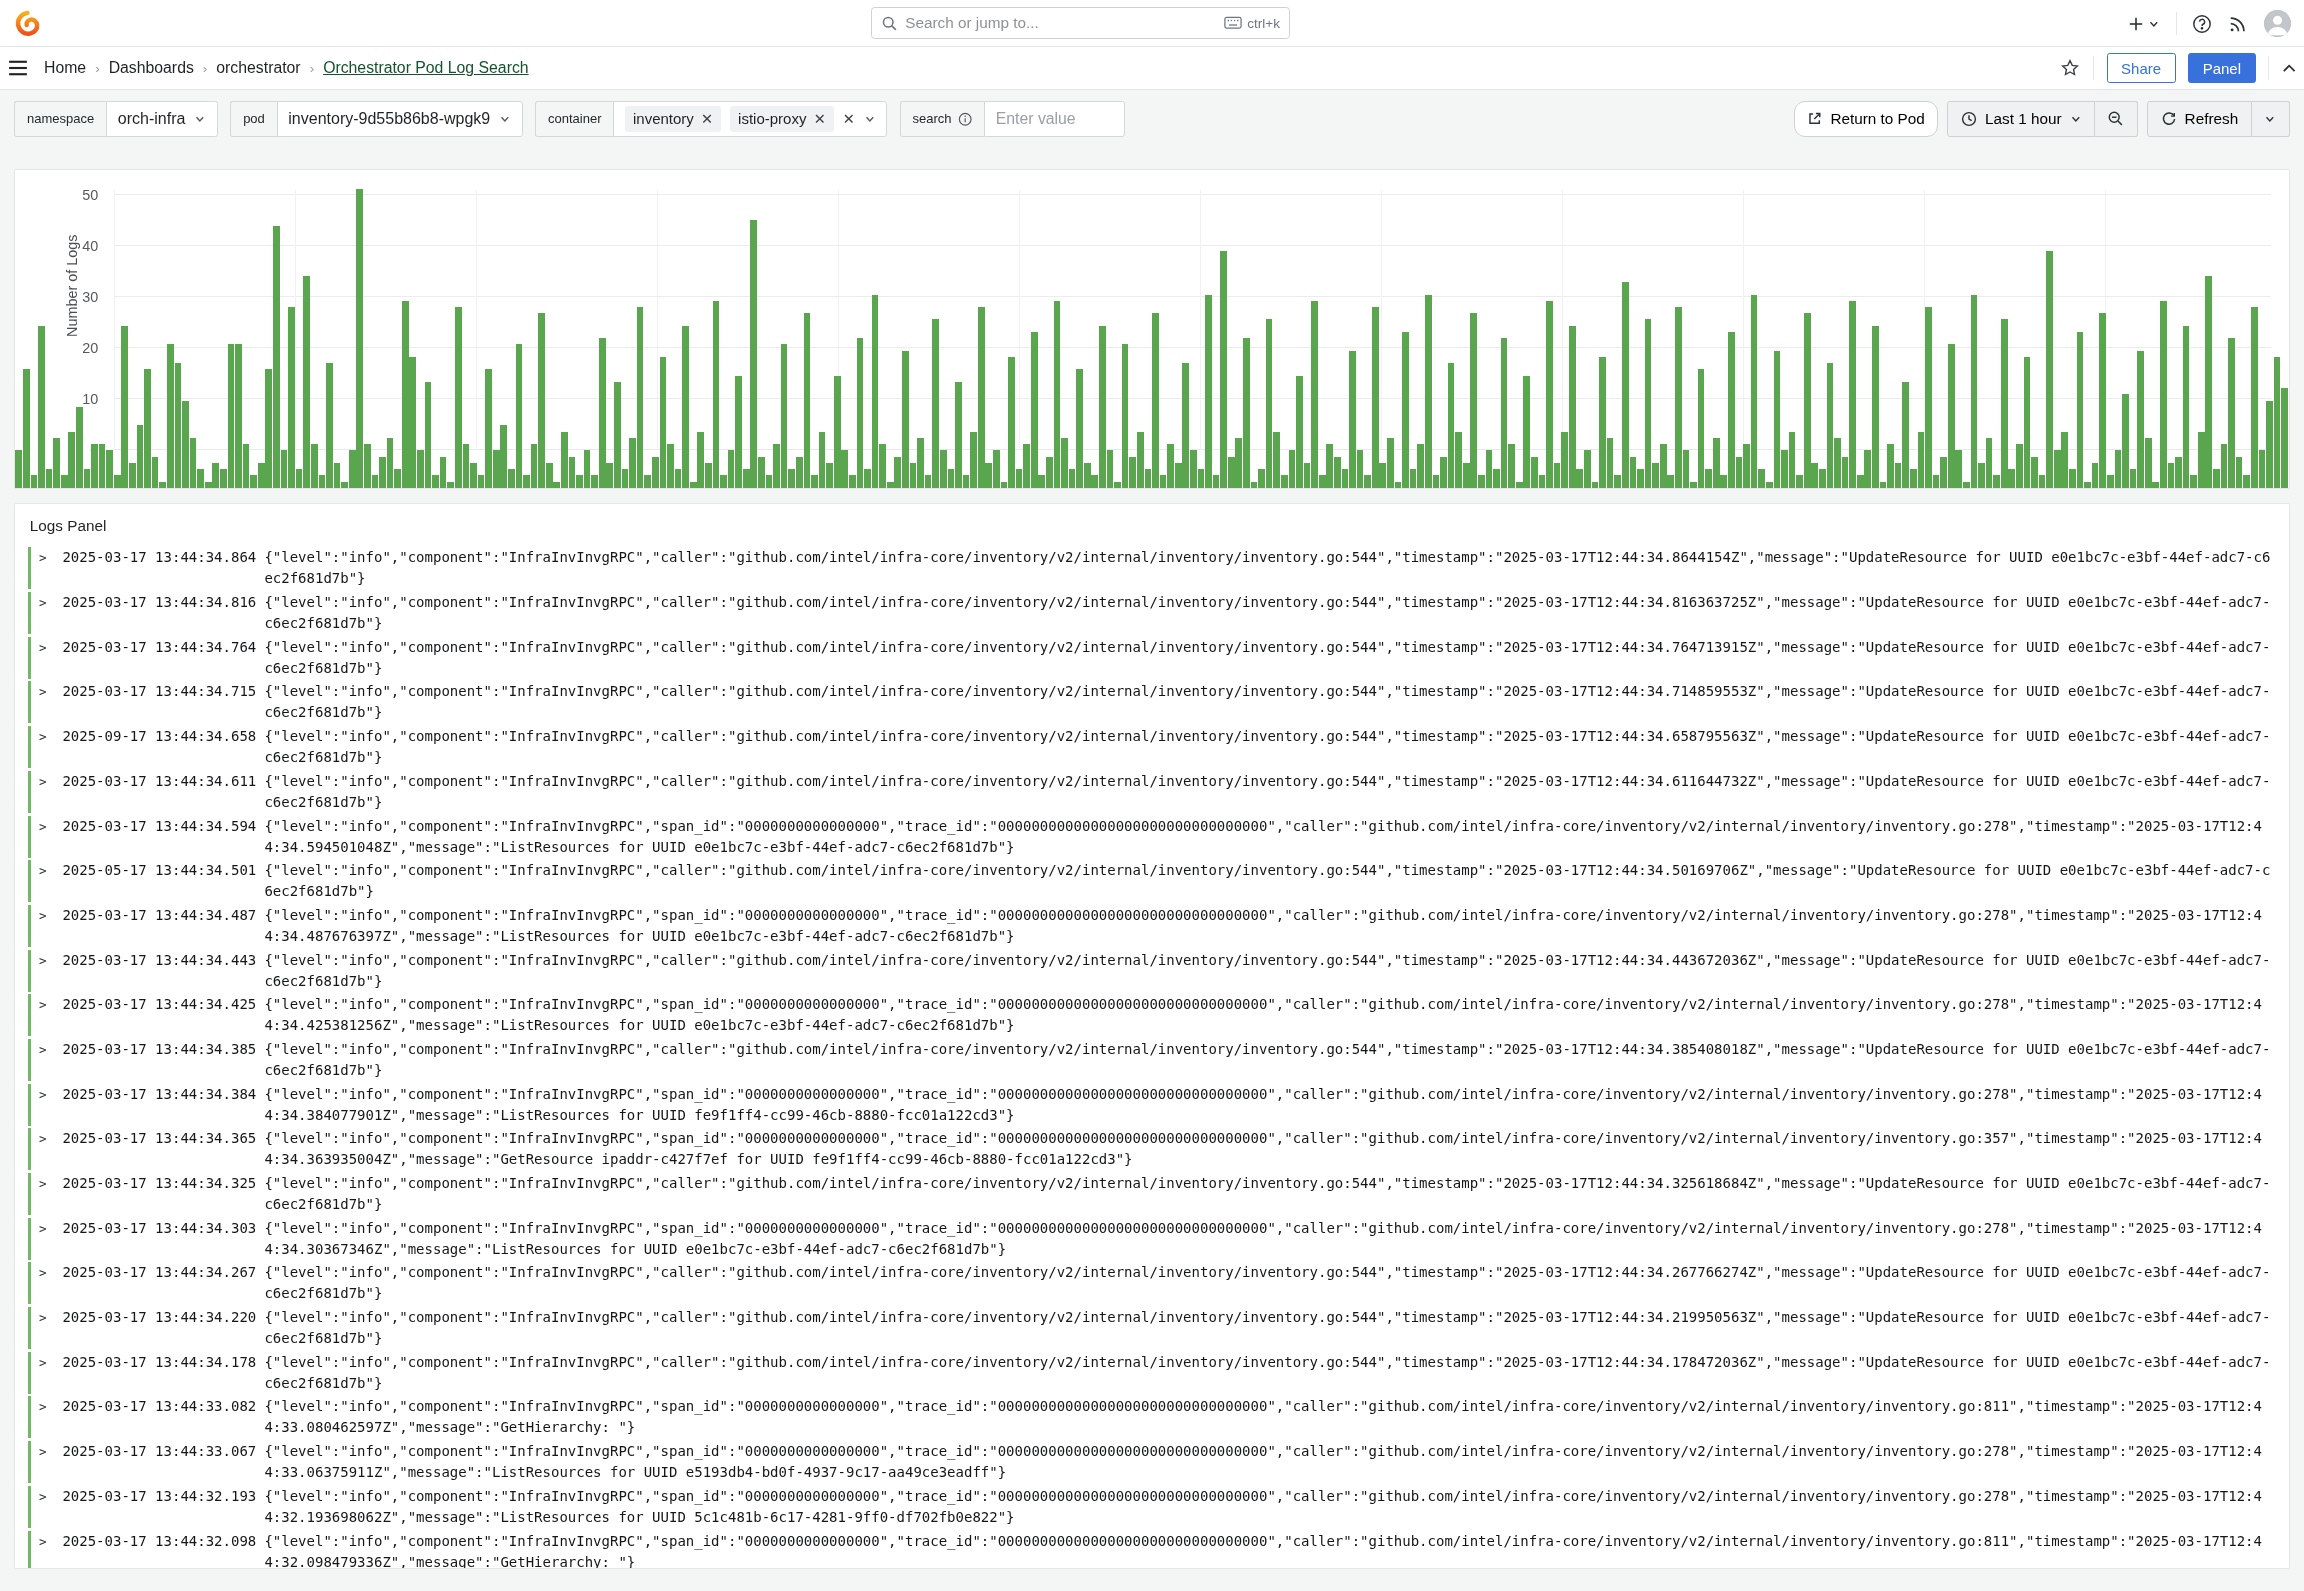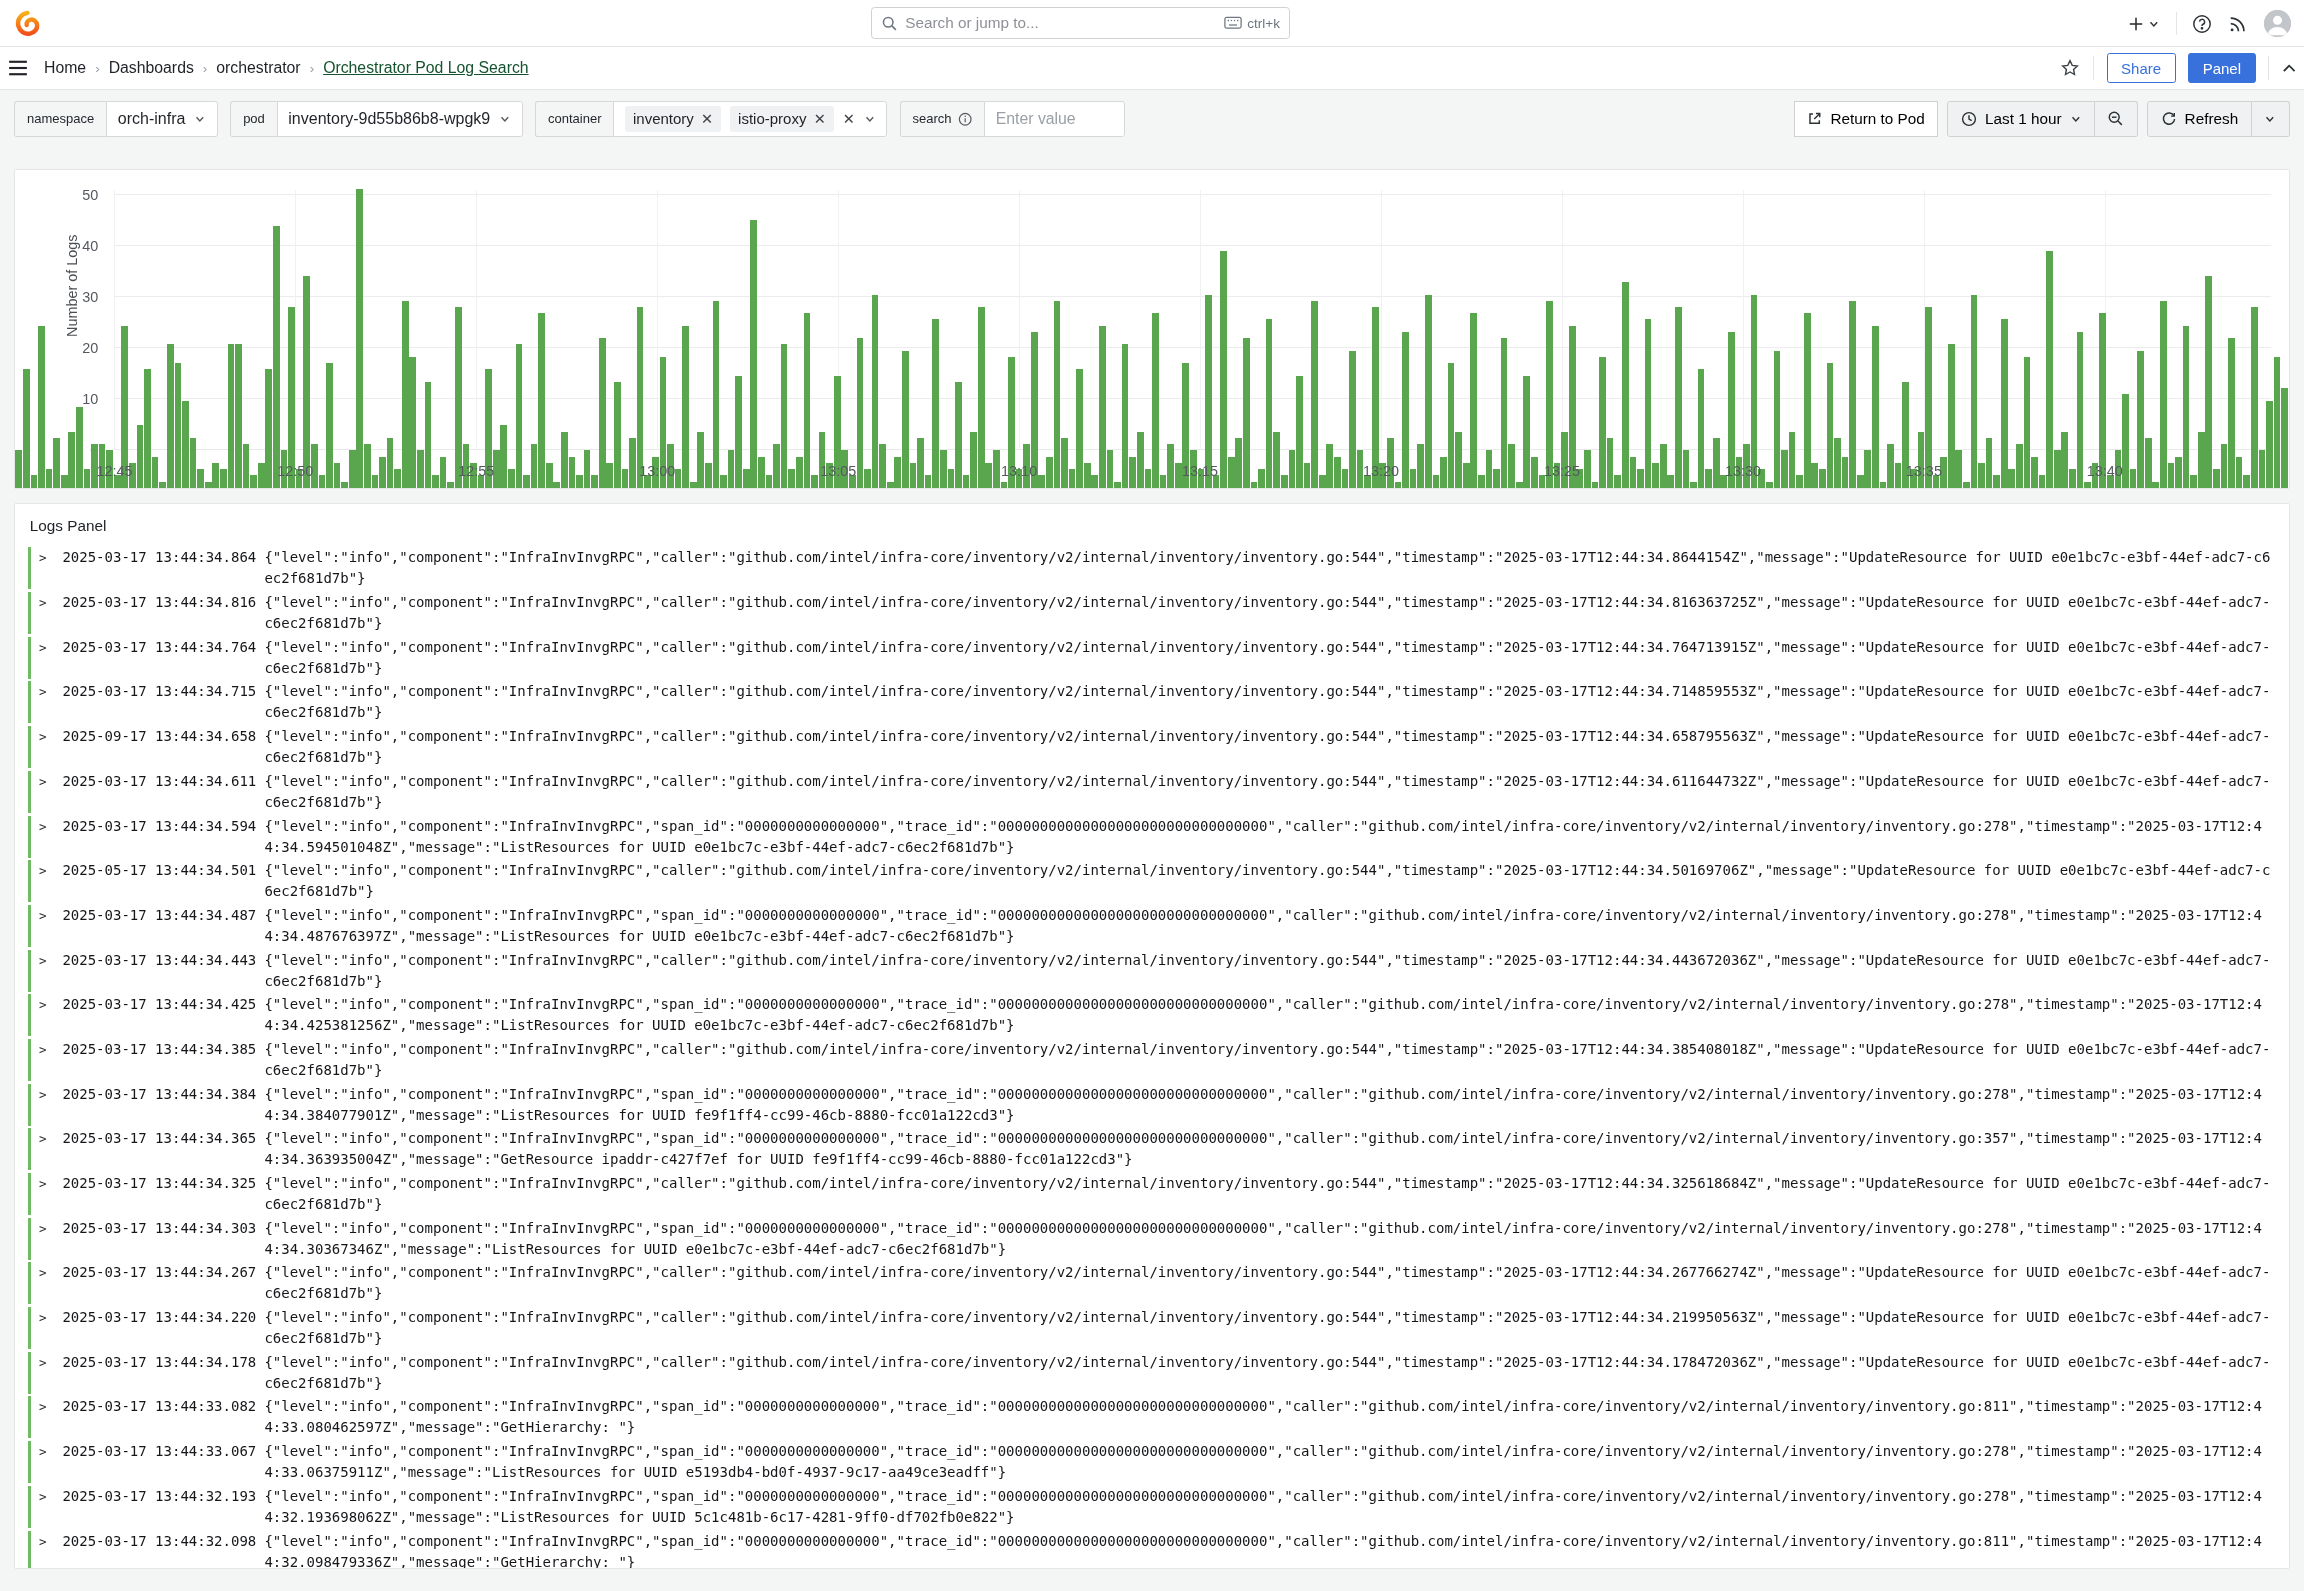"Return to Pod" .btn-tool { border-radius: 0 -> 11px }
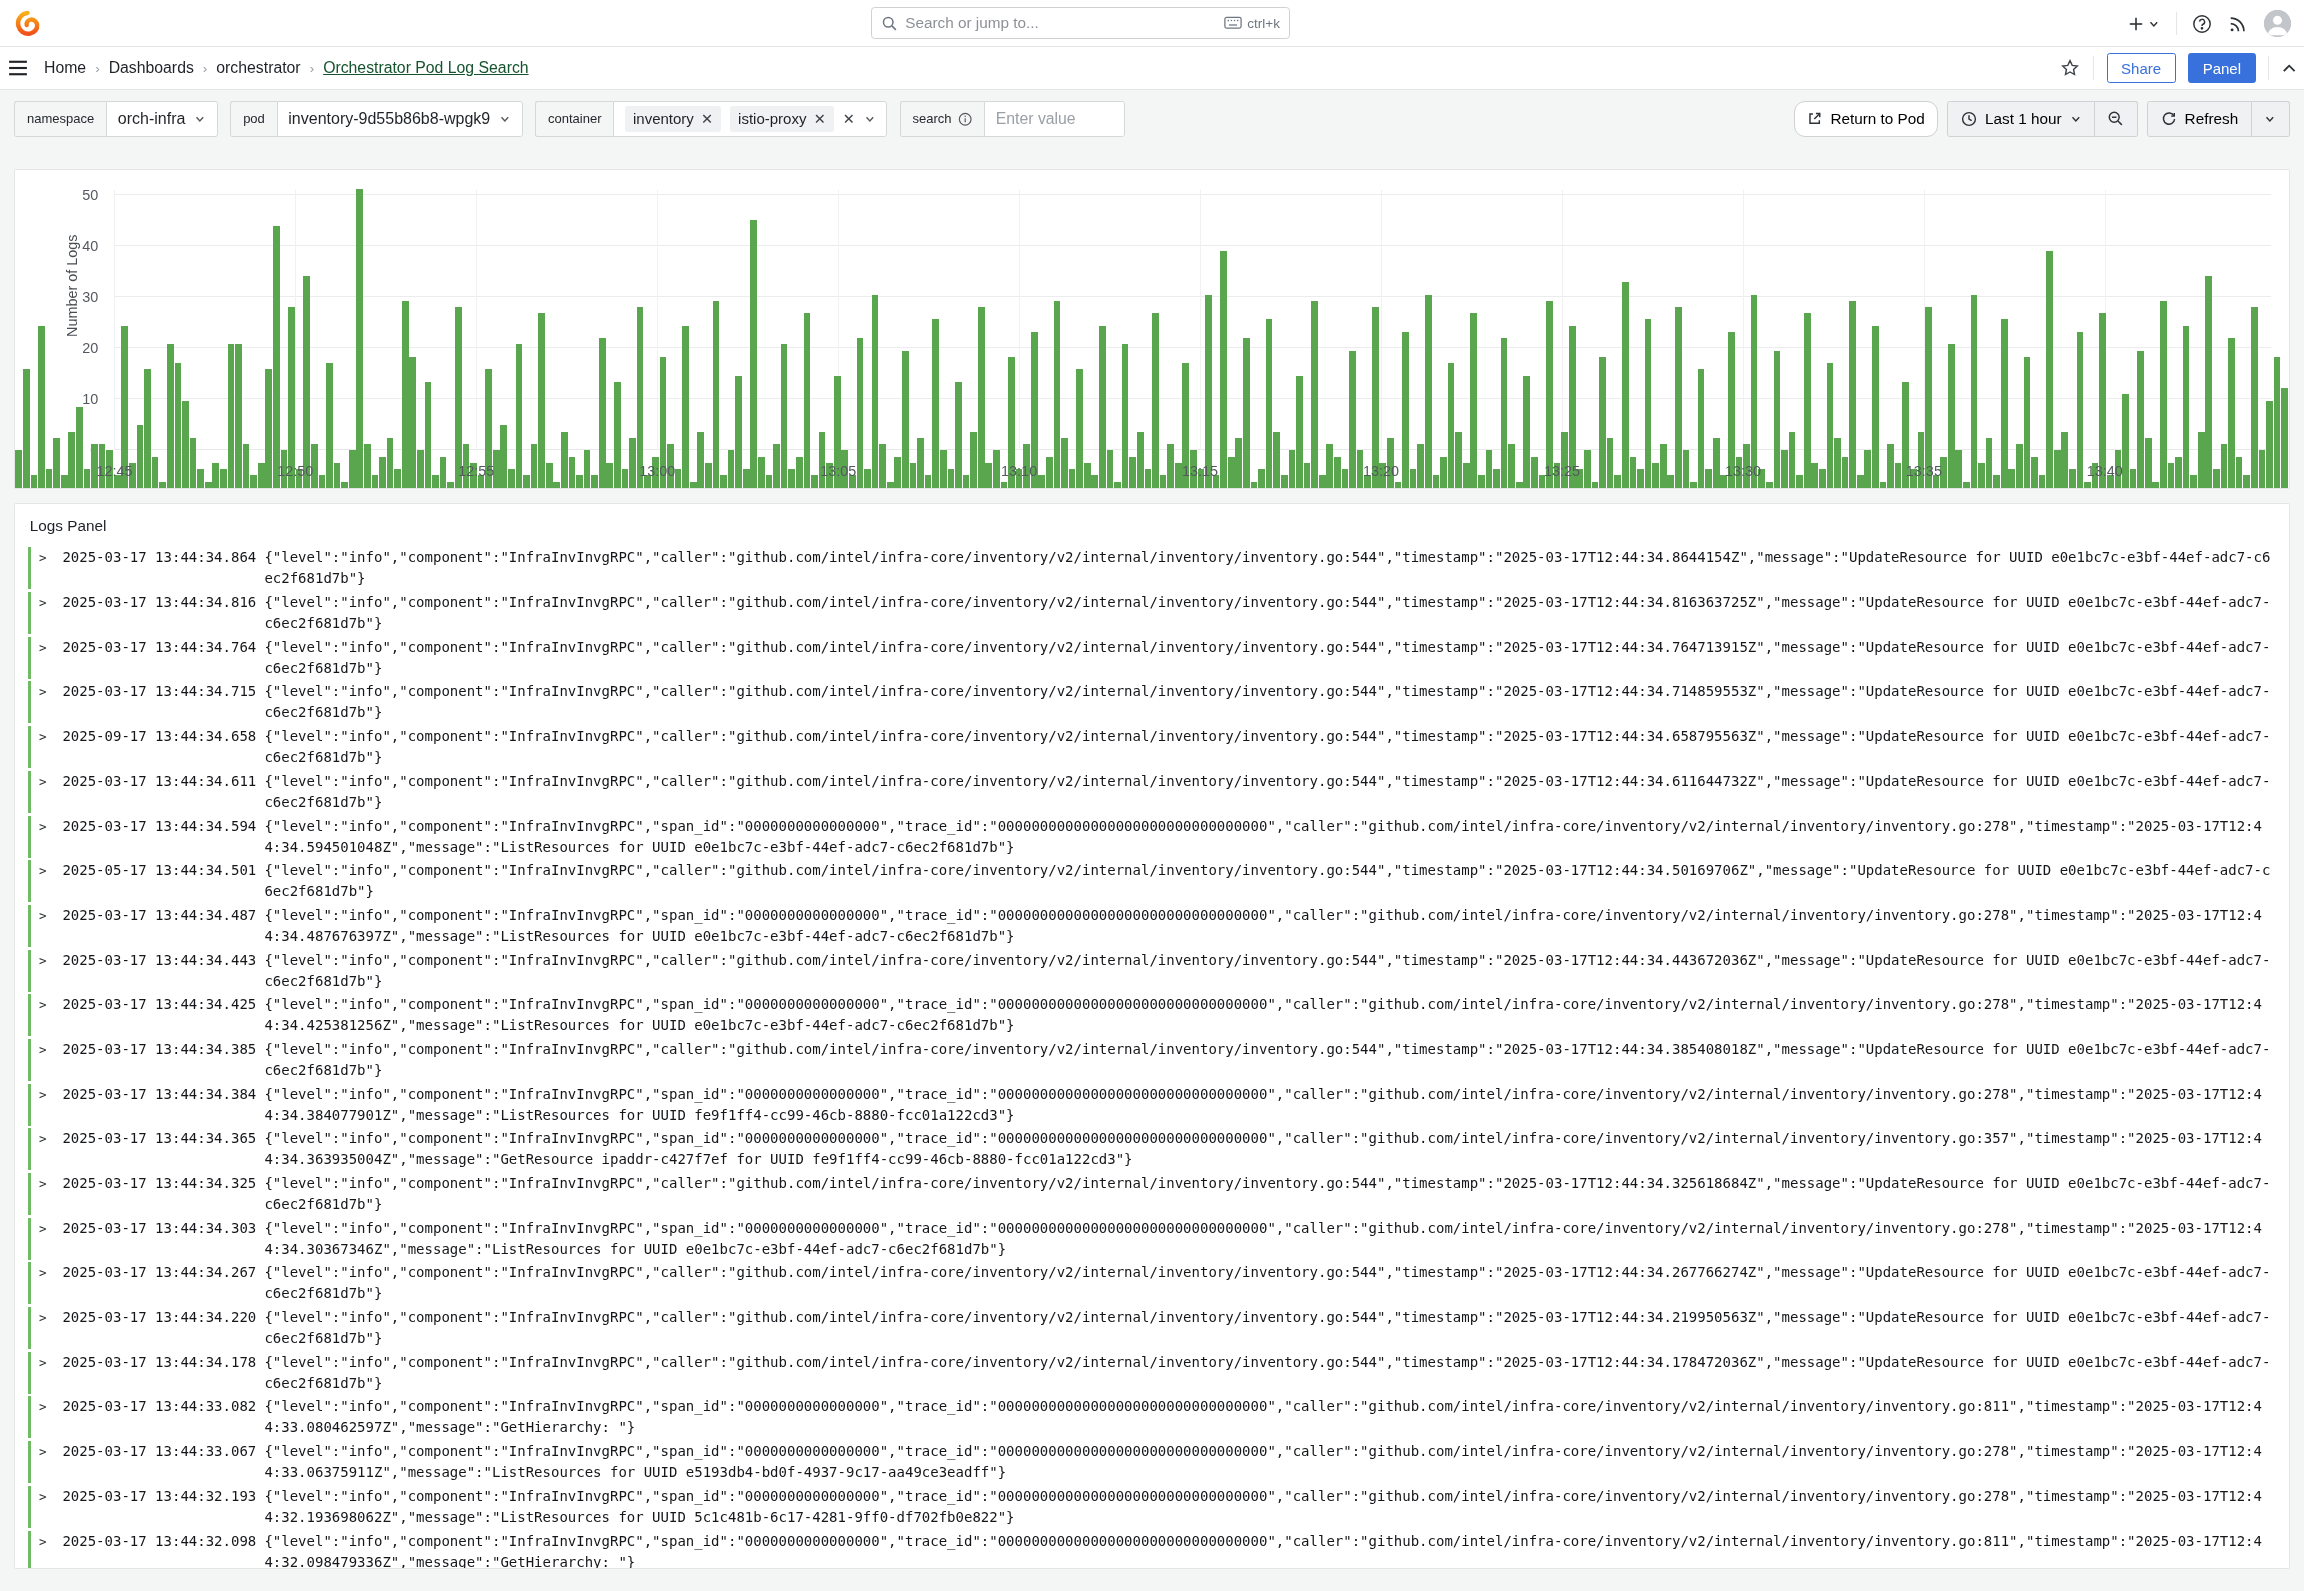"12:45" div.xlabels { html: <div> <span>12:45</span> <span>12:50</span> <span>12:55</span> <span>13:00</span> <span>13:05</span> <span>13:10</span> <span>13:15</span> <span>13:20</span> <span>13:25</span> <span>13:30</span> <span>13:35</span> <span>13:40</span> </div> -> none }
